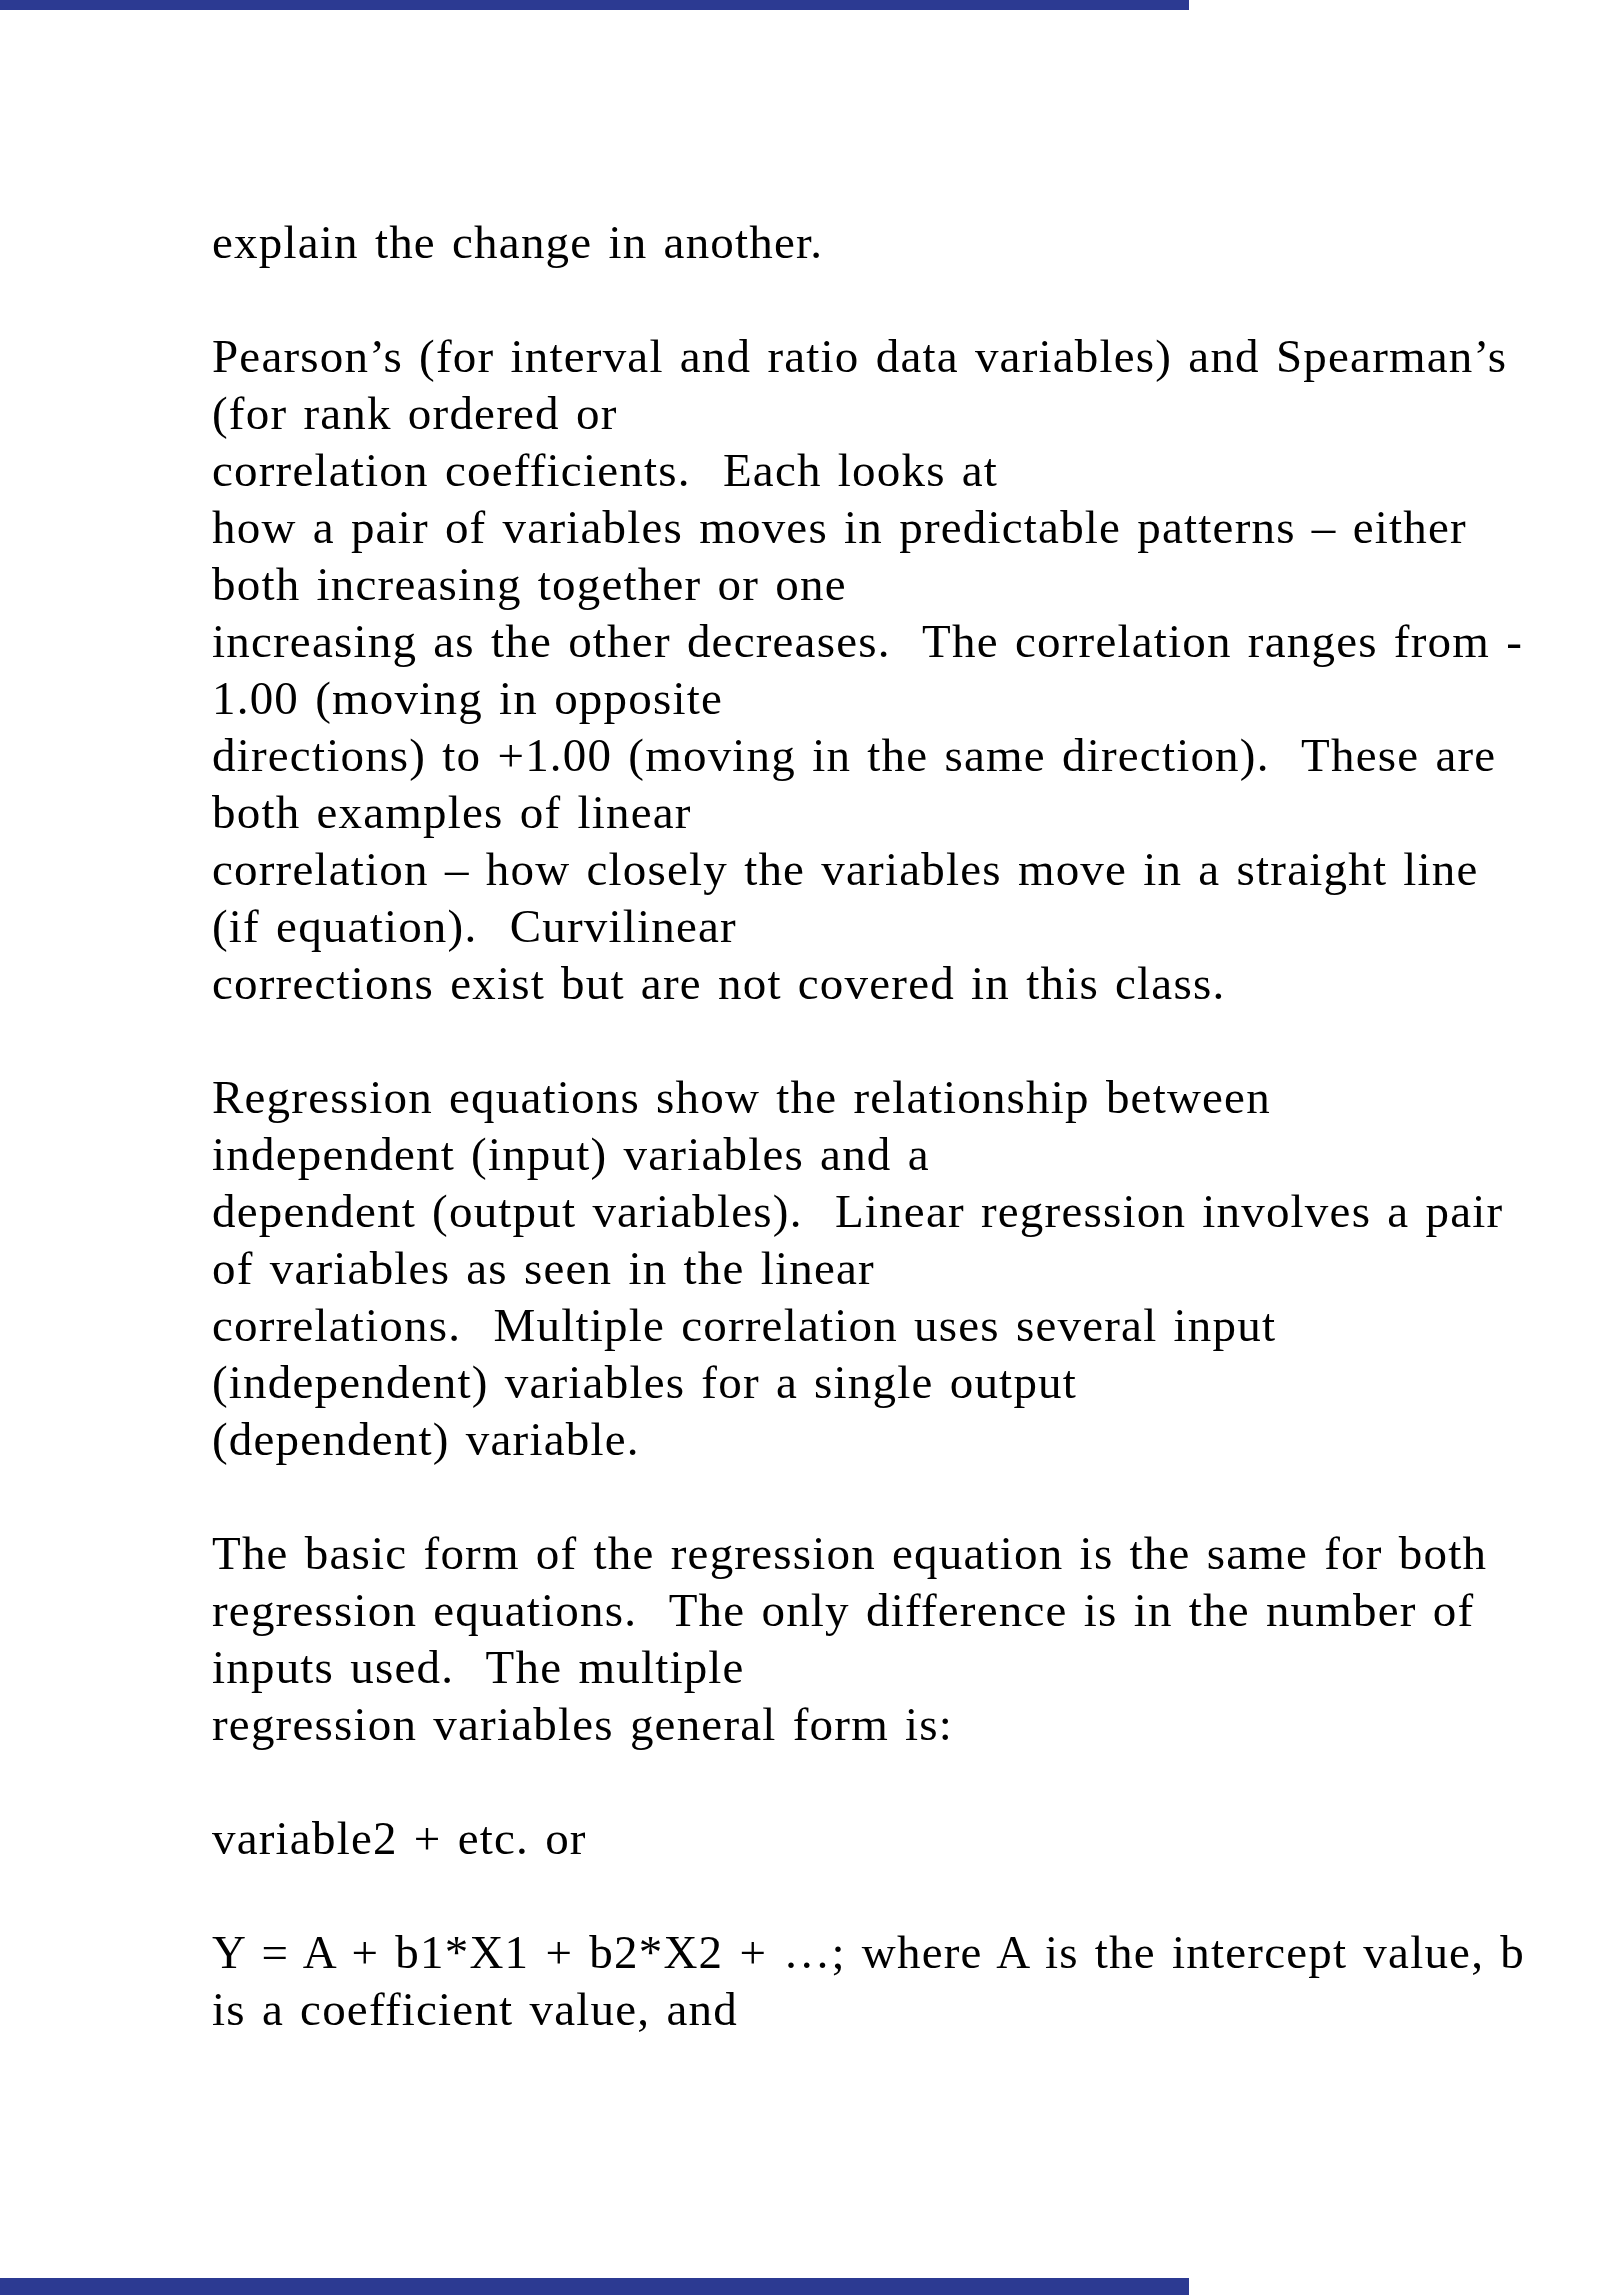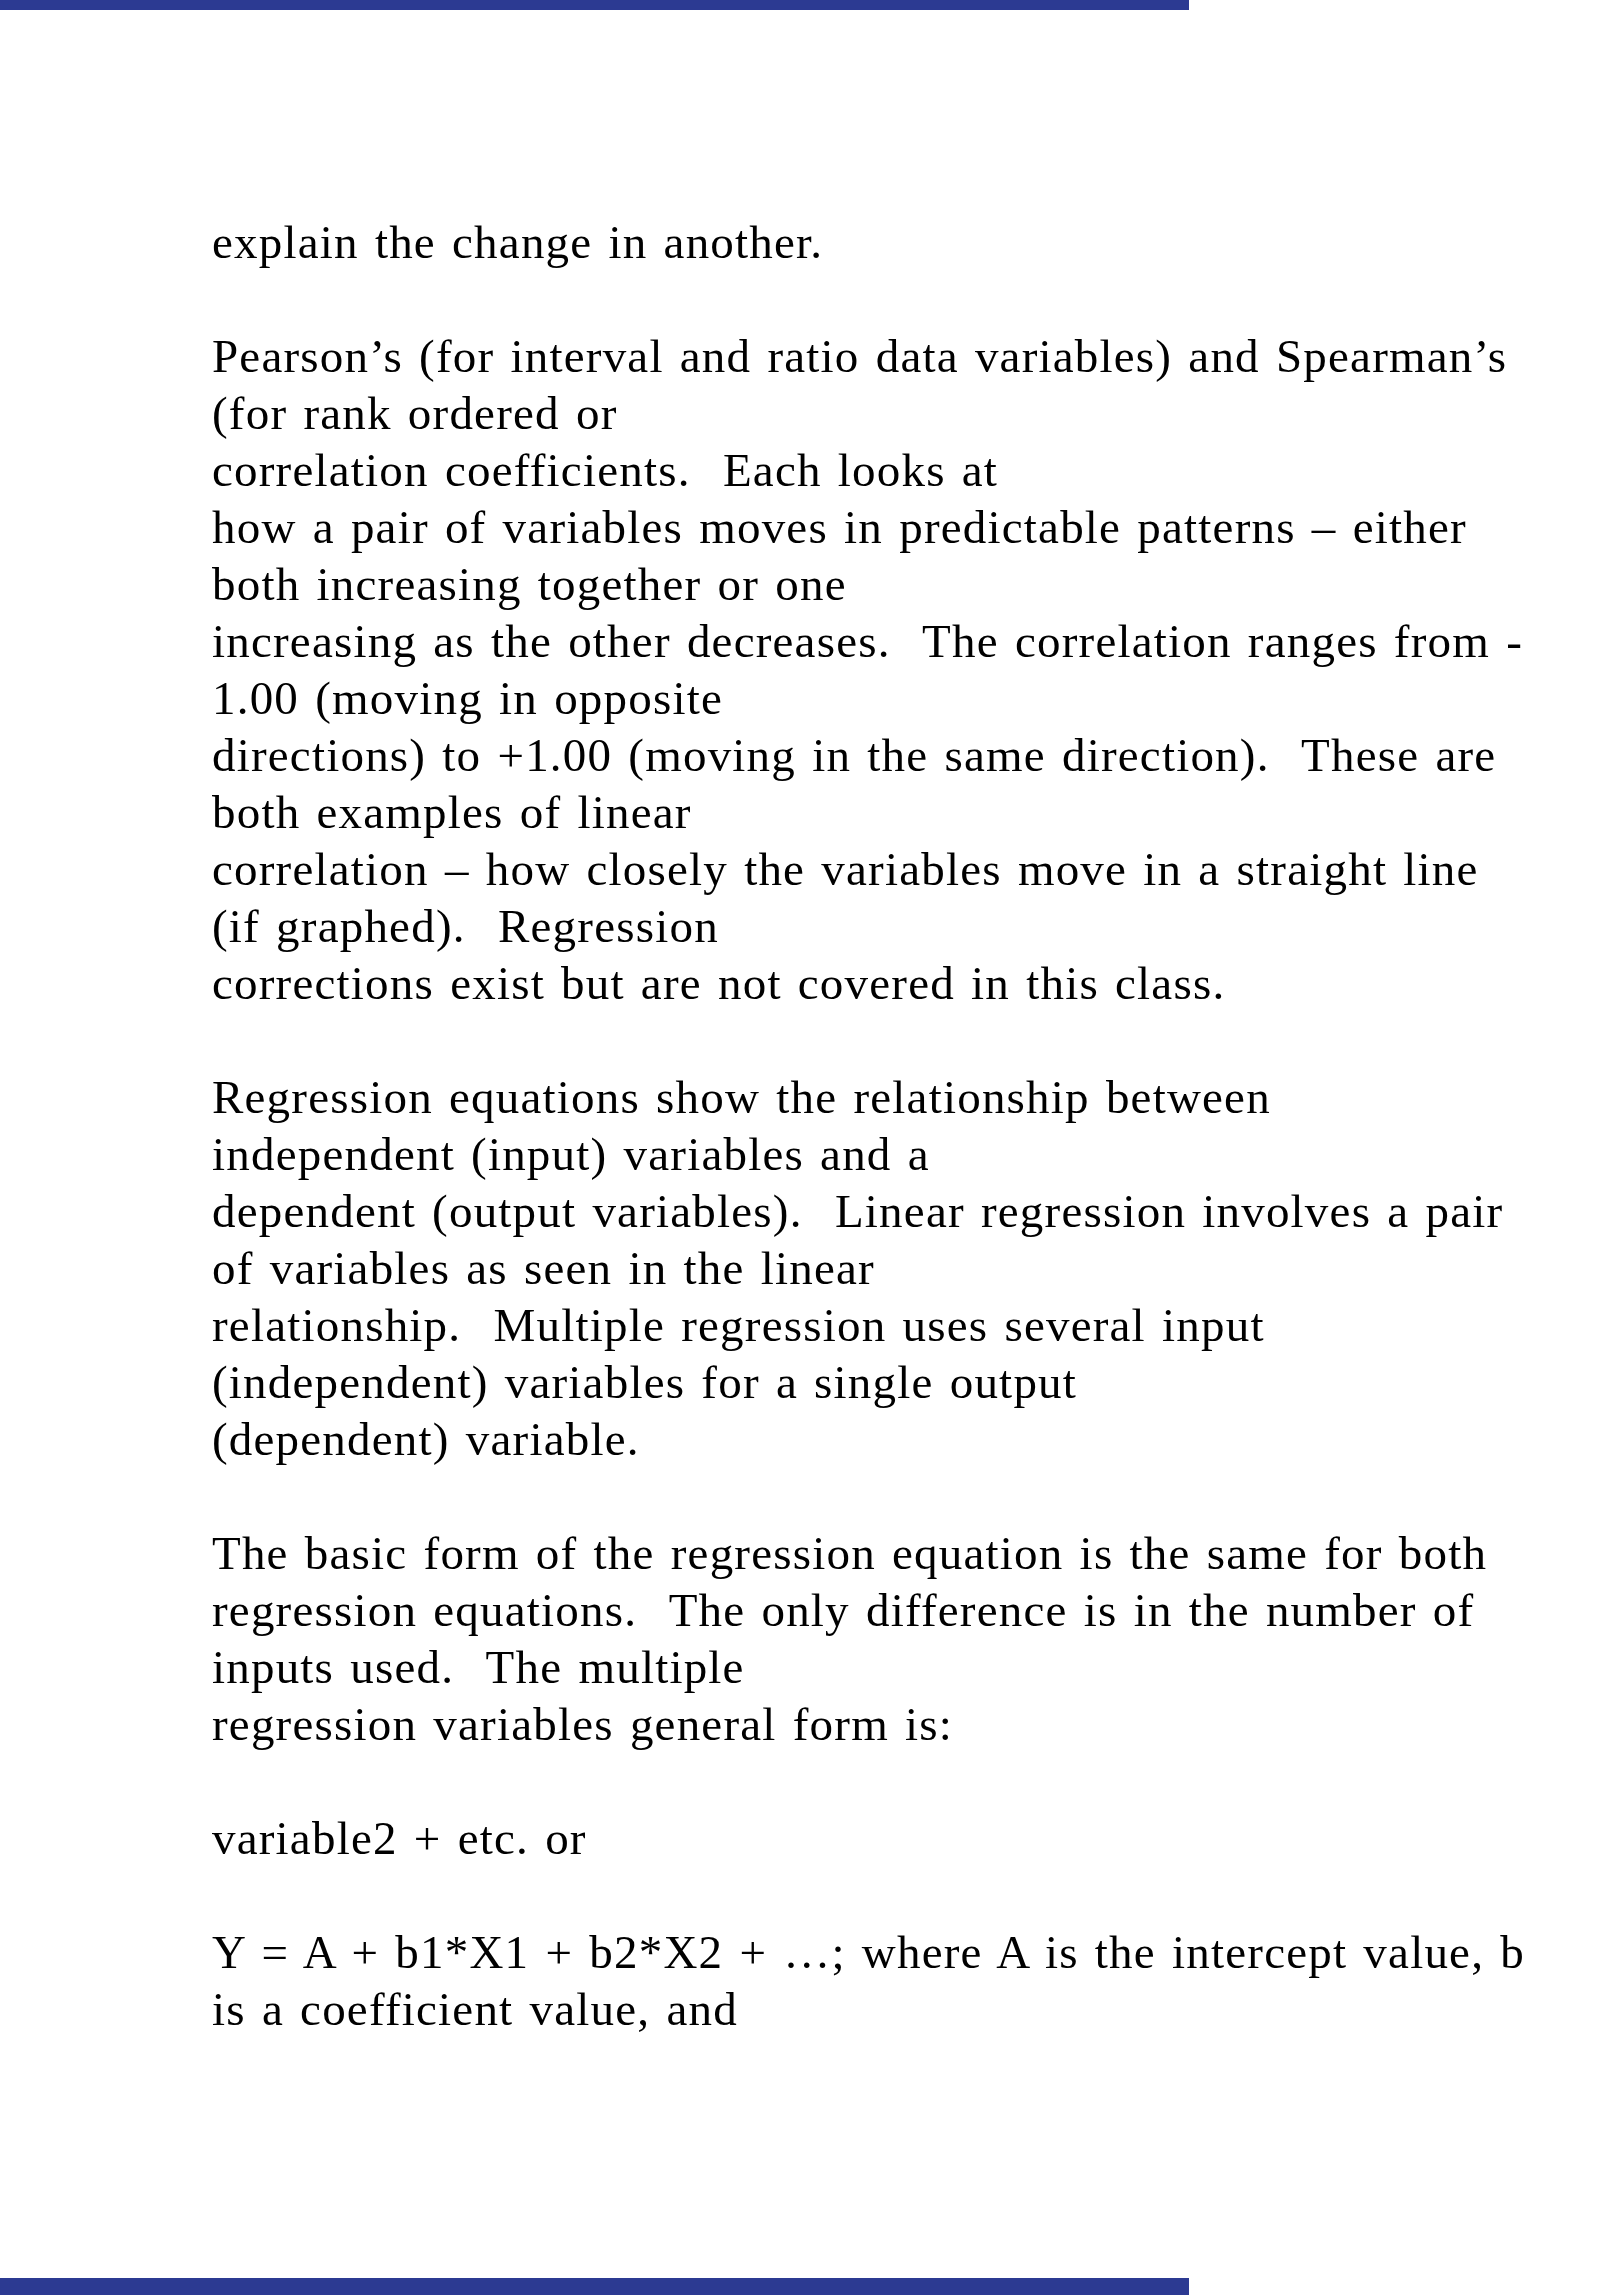"(if graphed). Regression" div.text-line { text: graphed).  Regression -> equation).  Curvilinear }
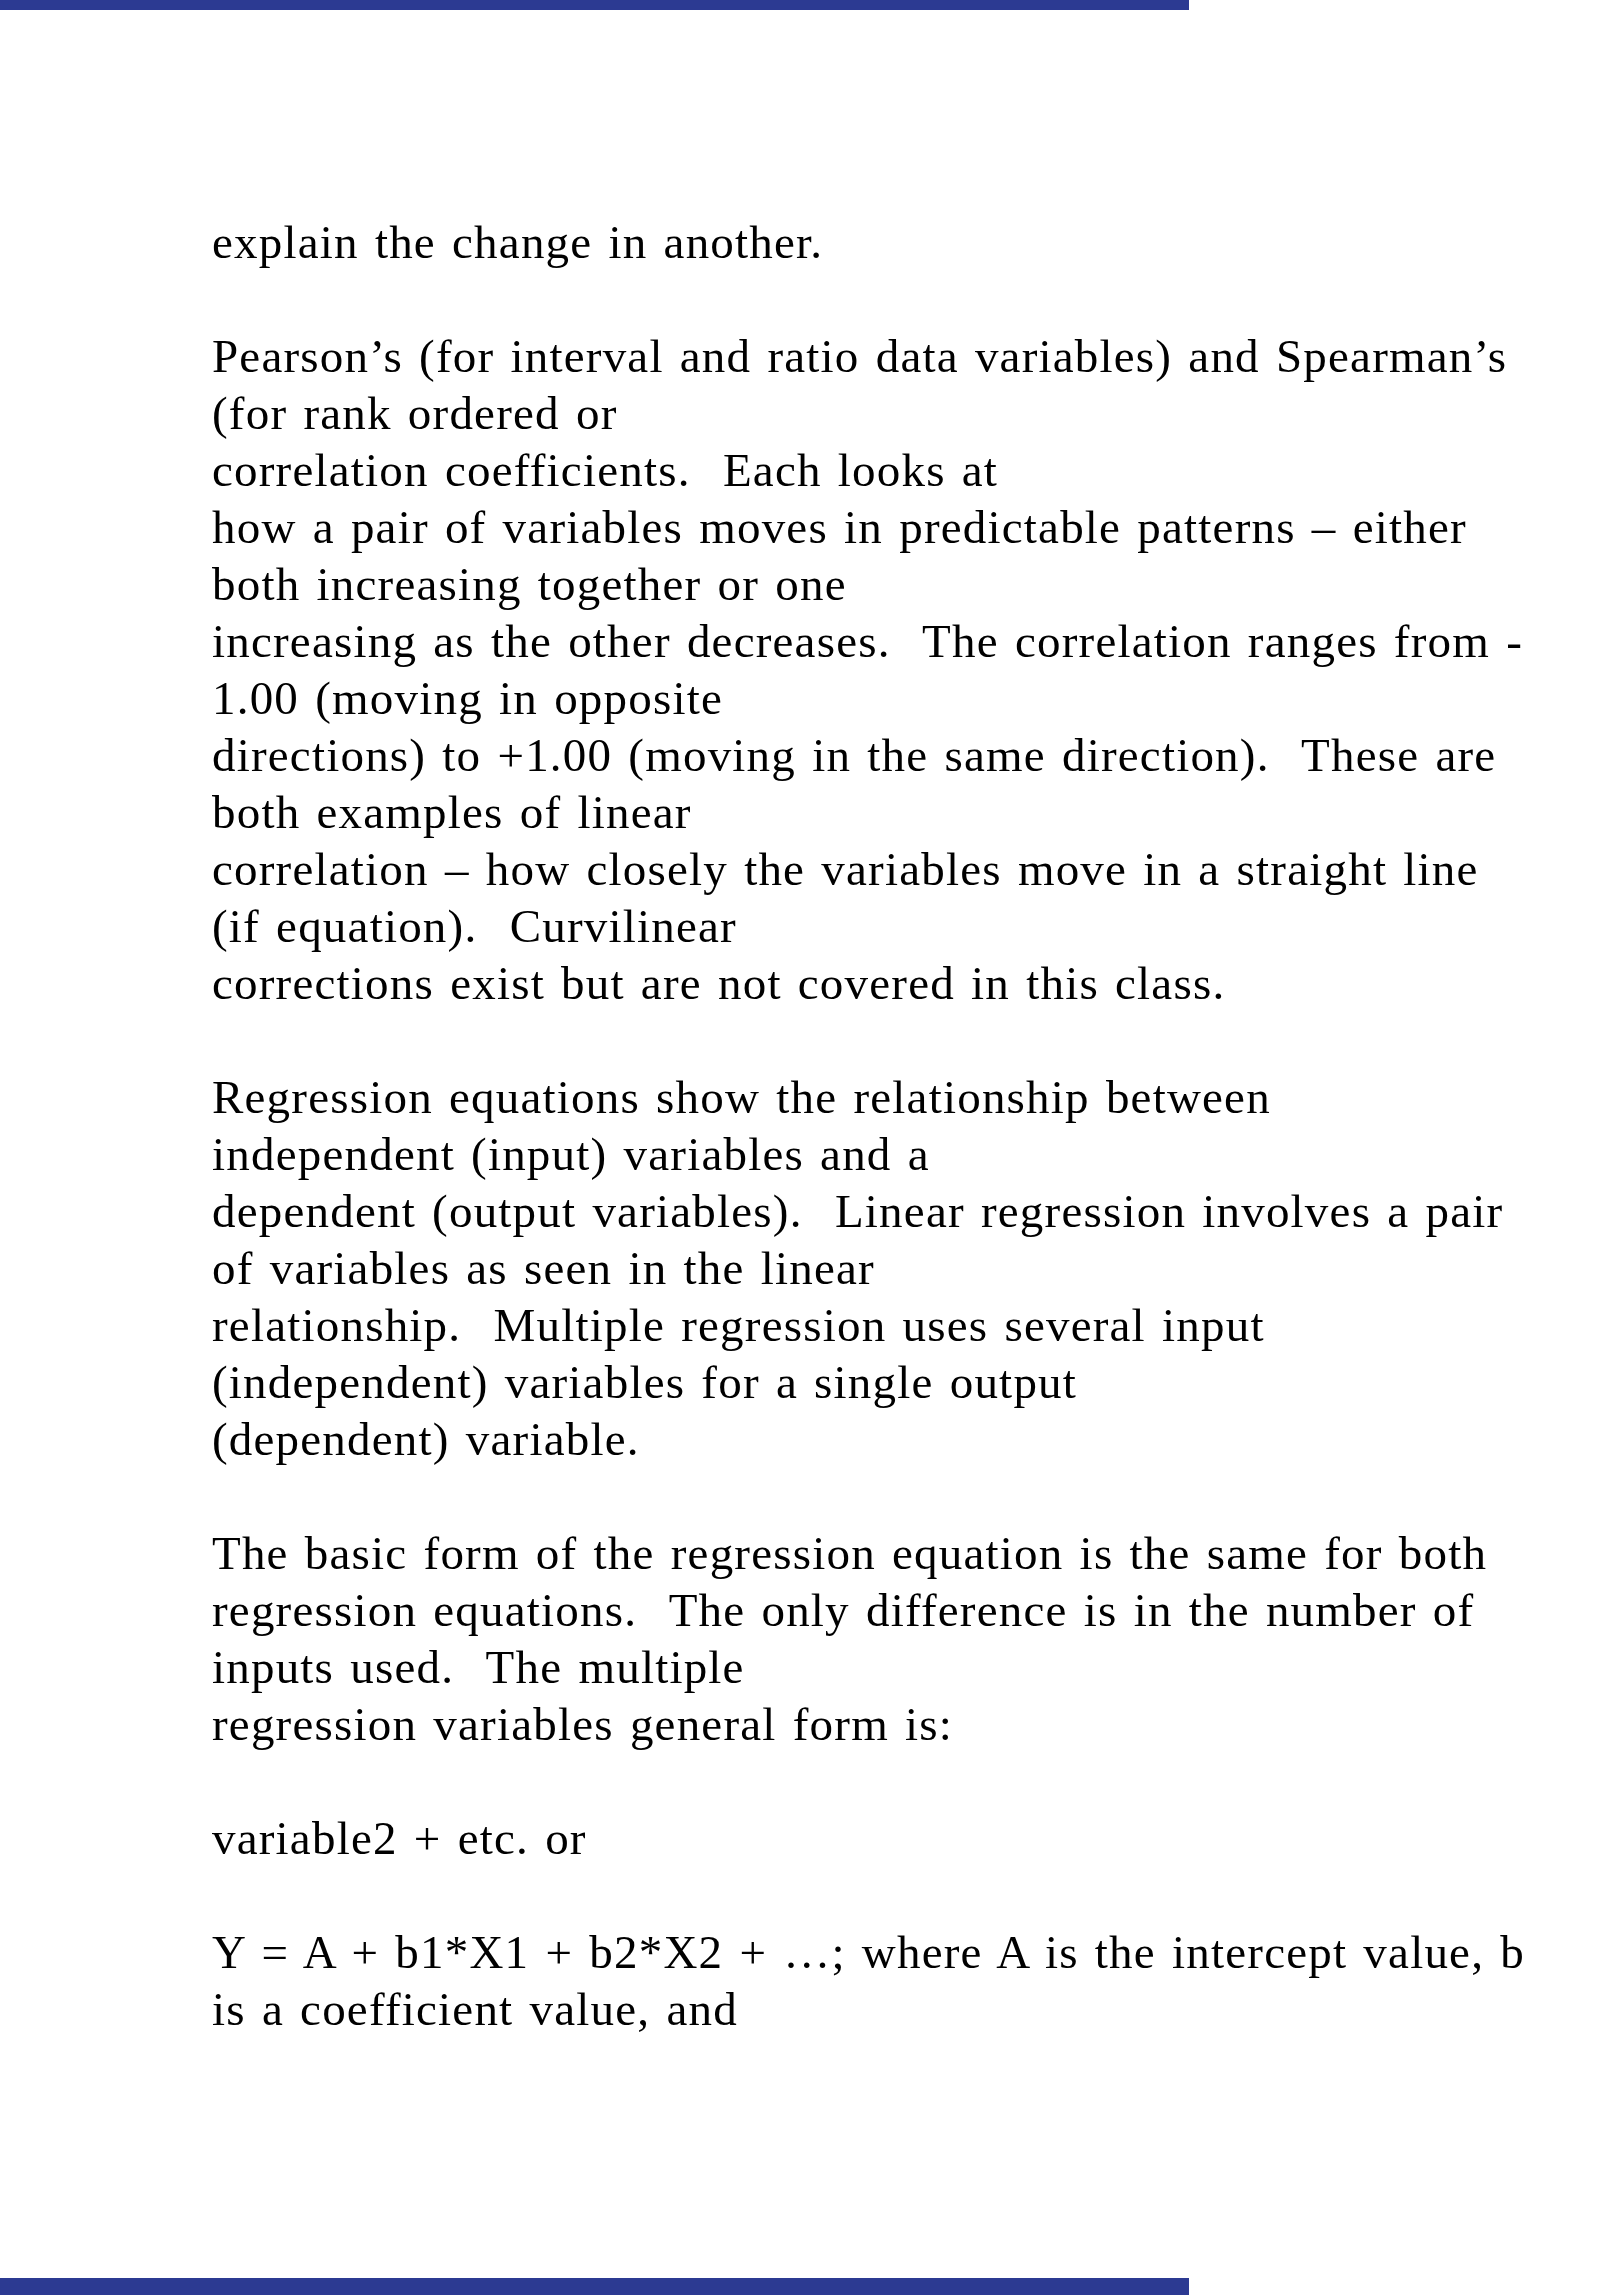"relationship. Multiple regression uses" div.text-line { text: relationship.  Multiple regression -> correlations.  Multiple correlation }
